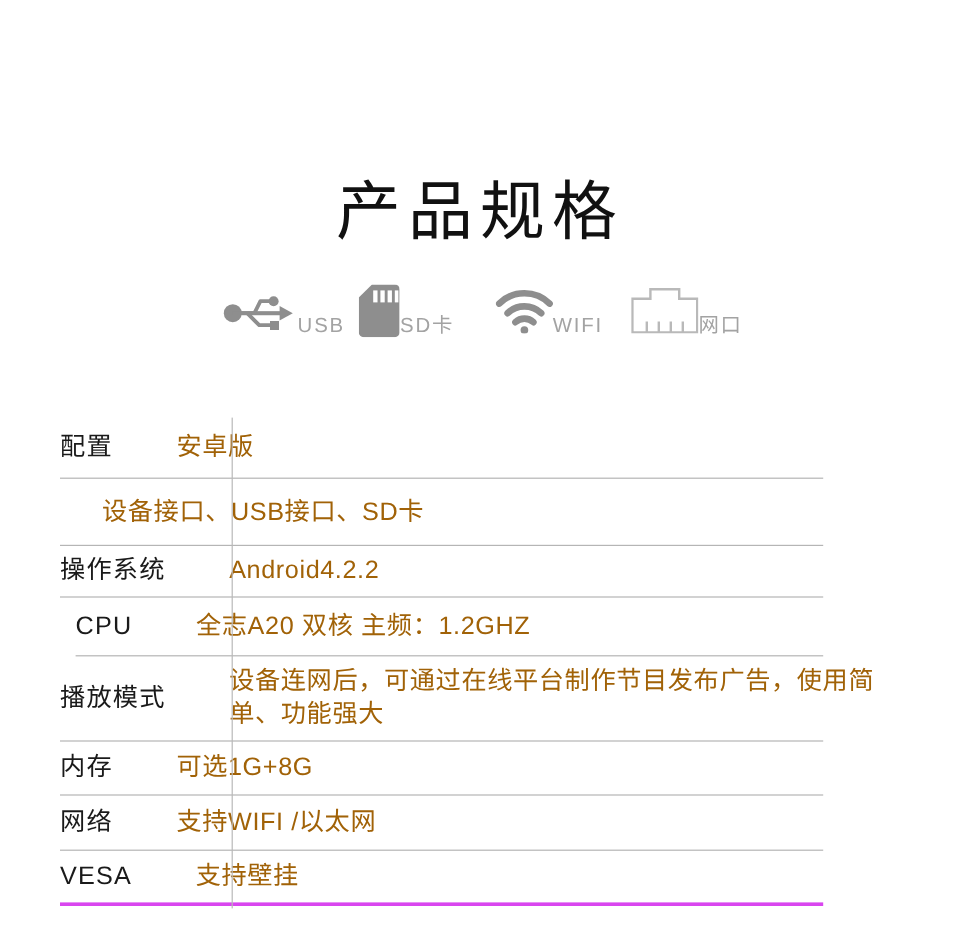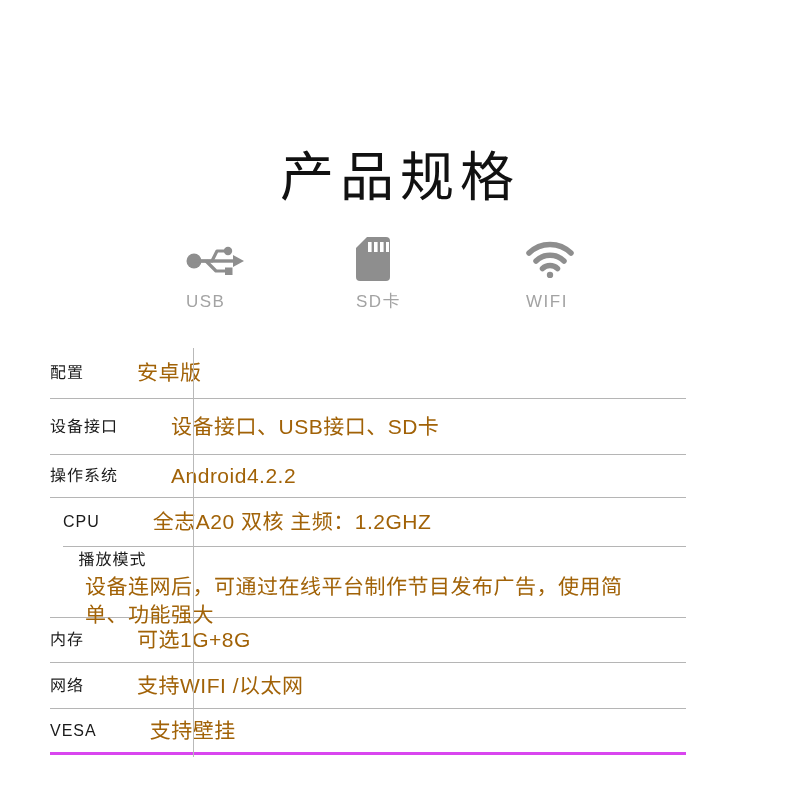"USB" .feature { align-items: flex-start -> flex-end; flex-direction: column -> row }
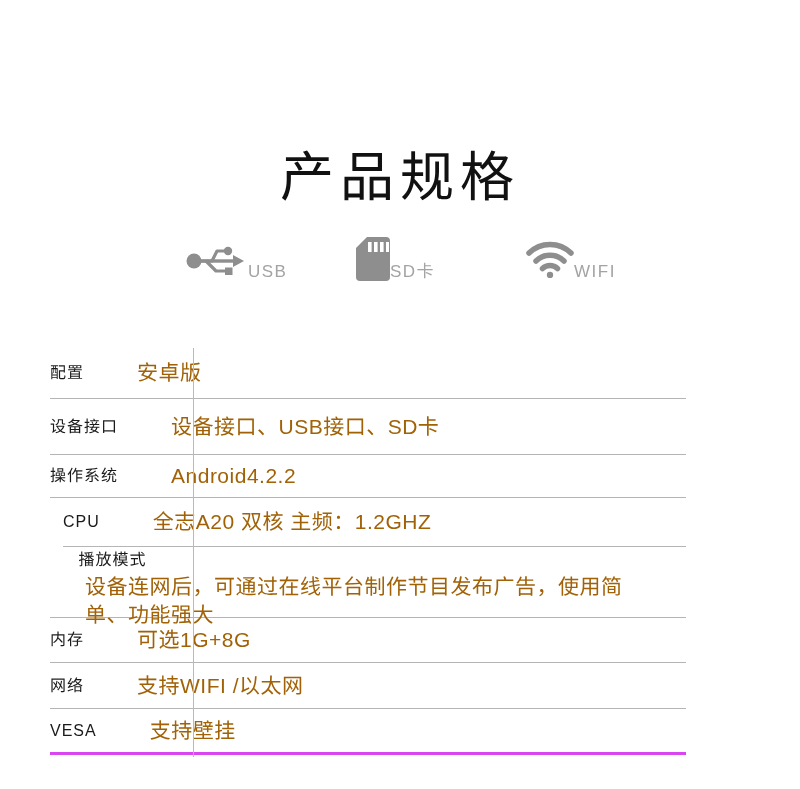"网口" div.feature { html: none -> <div> <div> <svg> <path></path> <line></line> <line></line> <line></line> <line></line> </svg> </div> <div>网口</div> </div> }
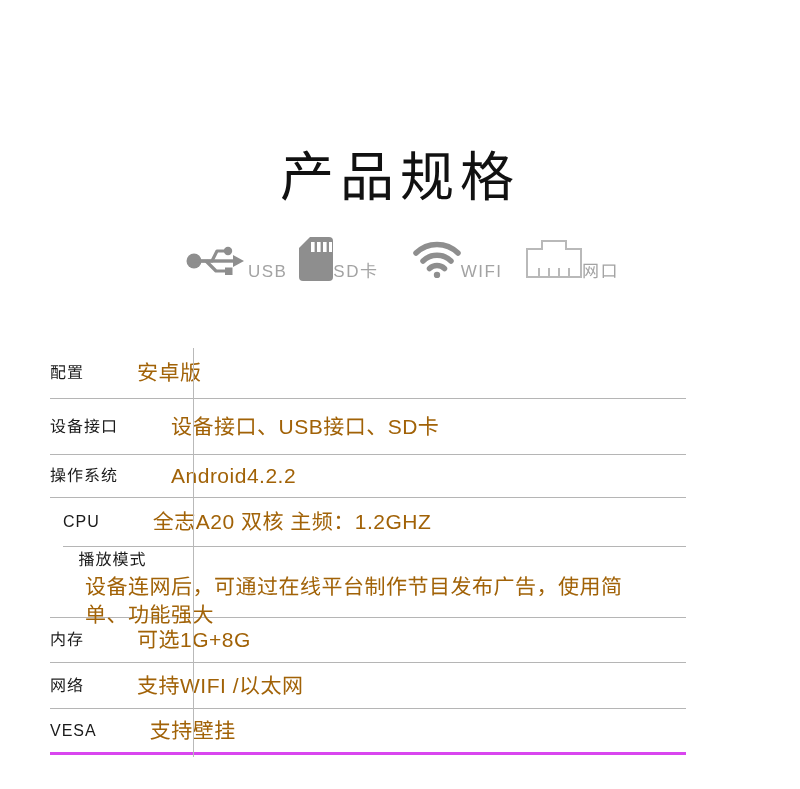"配置" .spec-key { font-size: 16px -> 21px }
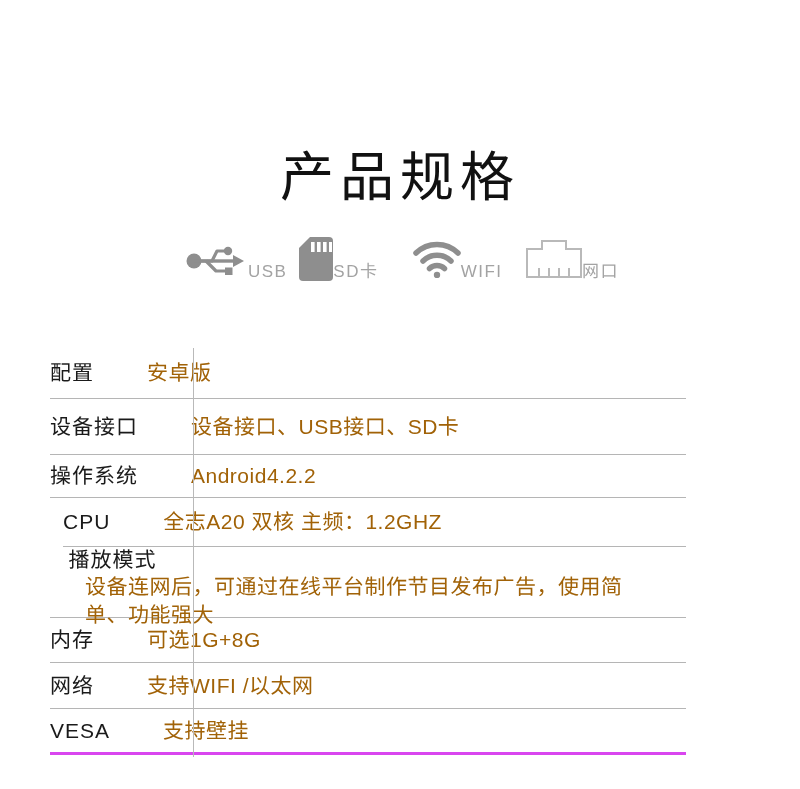"设备接口" div.spec-key { html: <div>设备接口</div> -> none }
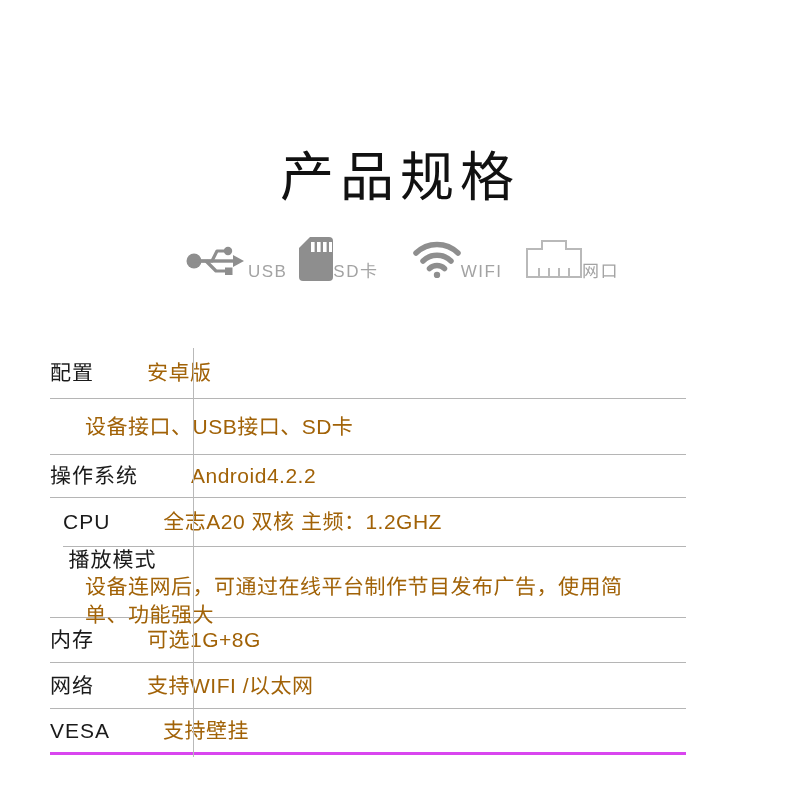"播放模式" .r4 { flex-direction: column -> none }
